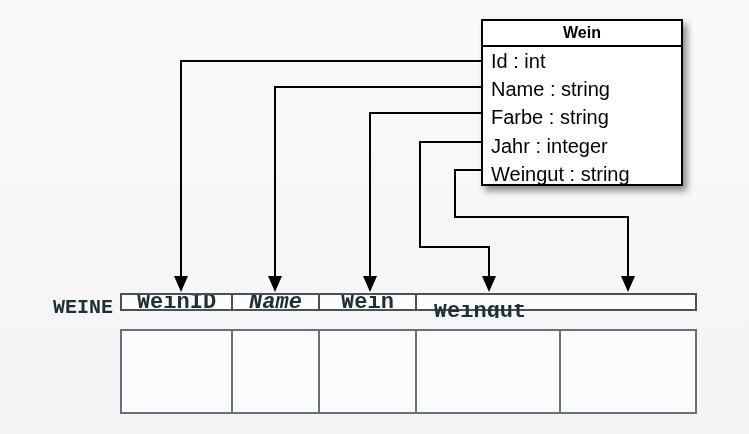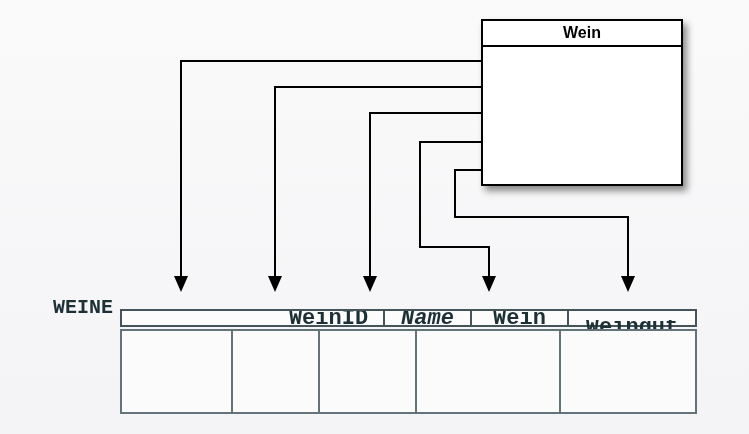"Id : int" div.class-attrs { html: none -> <div> <div>Id : int</div> <div>Name : string</div> <div>Farbe : string</div> <div>Jahr : integer</div> <div>Weingut : string</div> </div> }
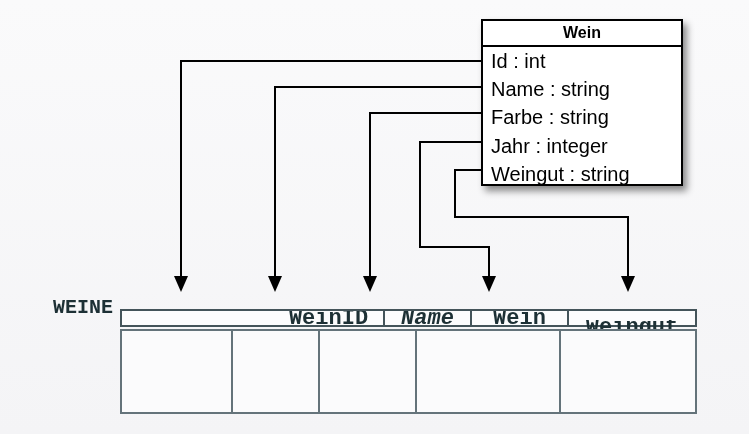"WeinID" .tbl-header { justify-content: flex-end -> none; top: 309px -> 293px }
